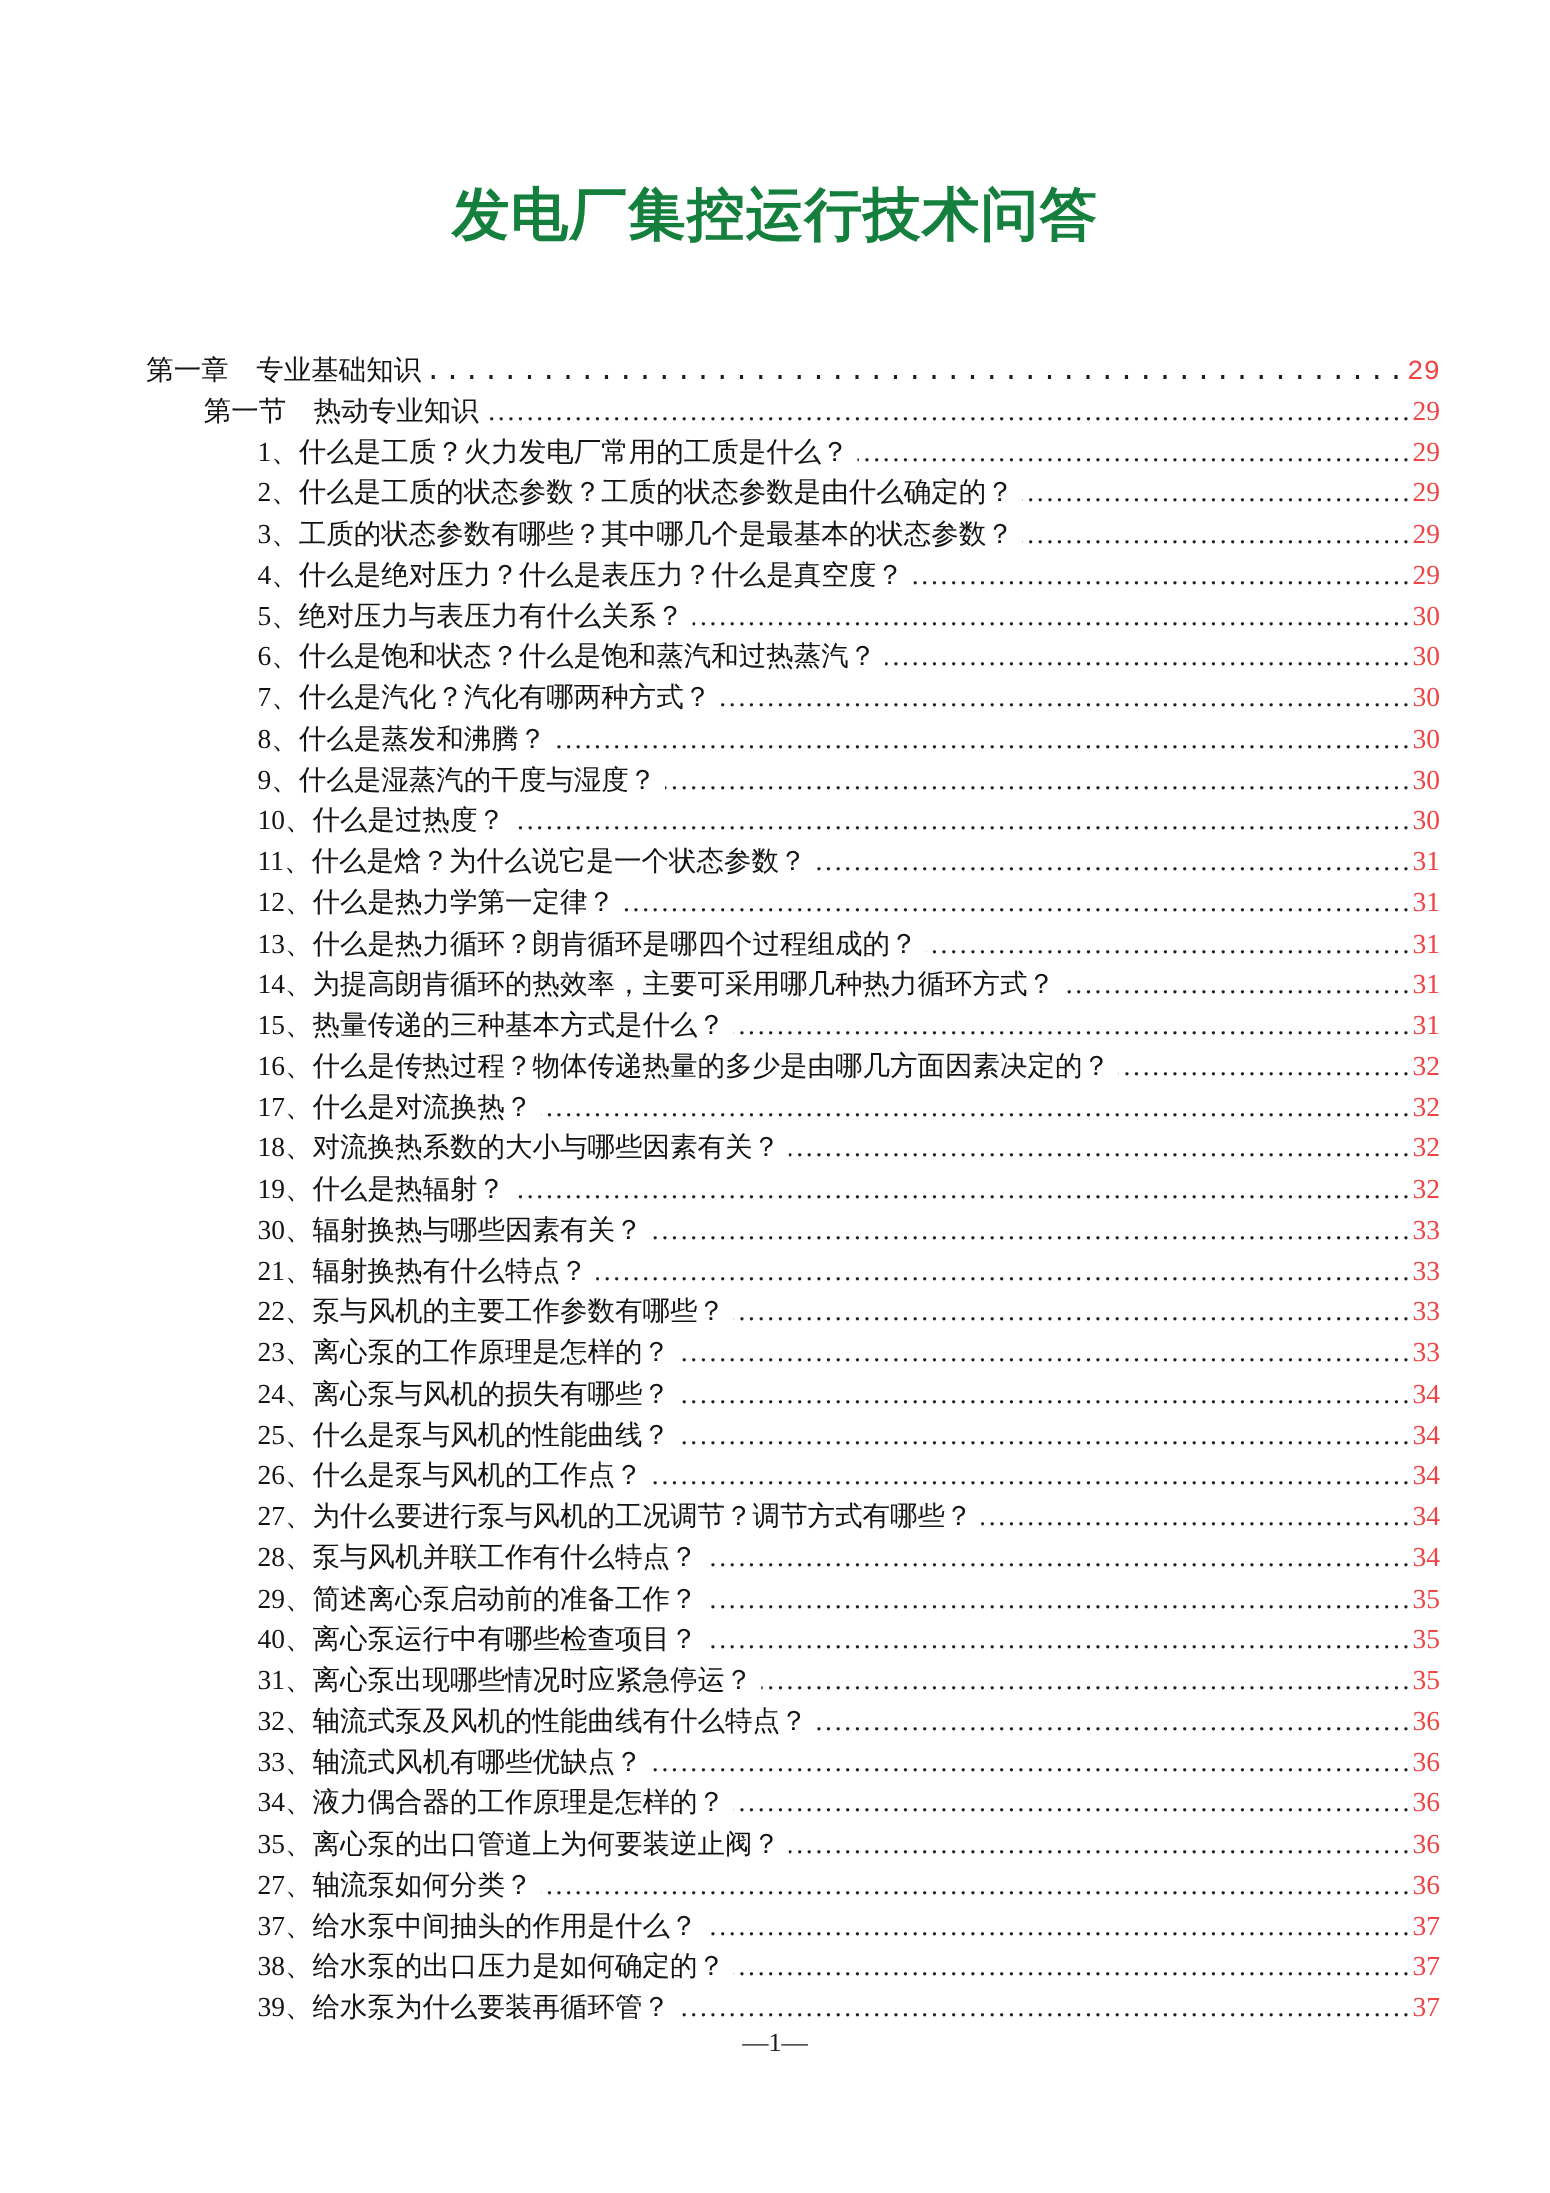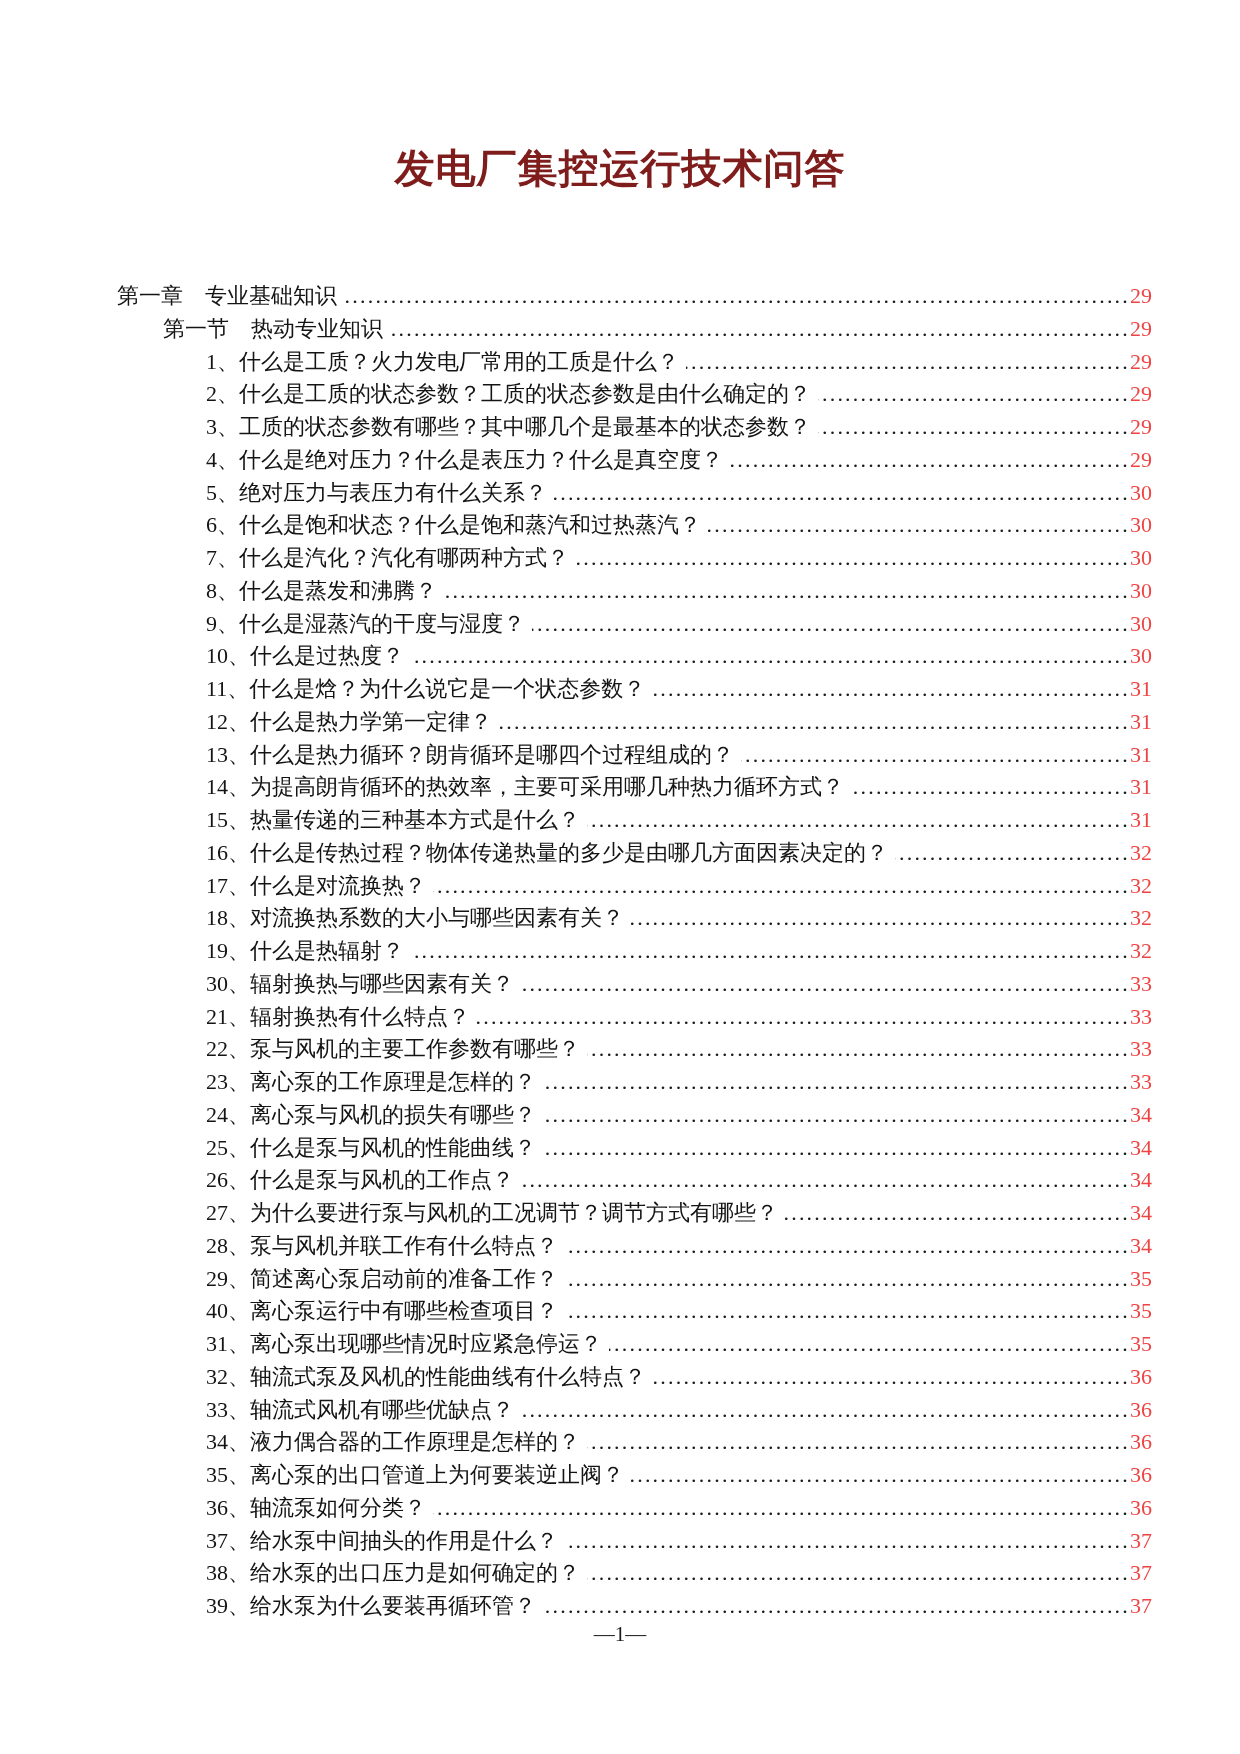"发电厂集控运行技术问答" .title { color: #7f1d1d -> #15803d; font-size: 40px -> 46px }
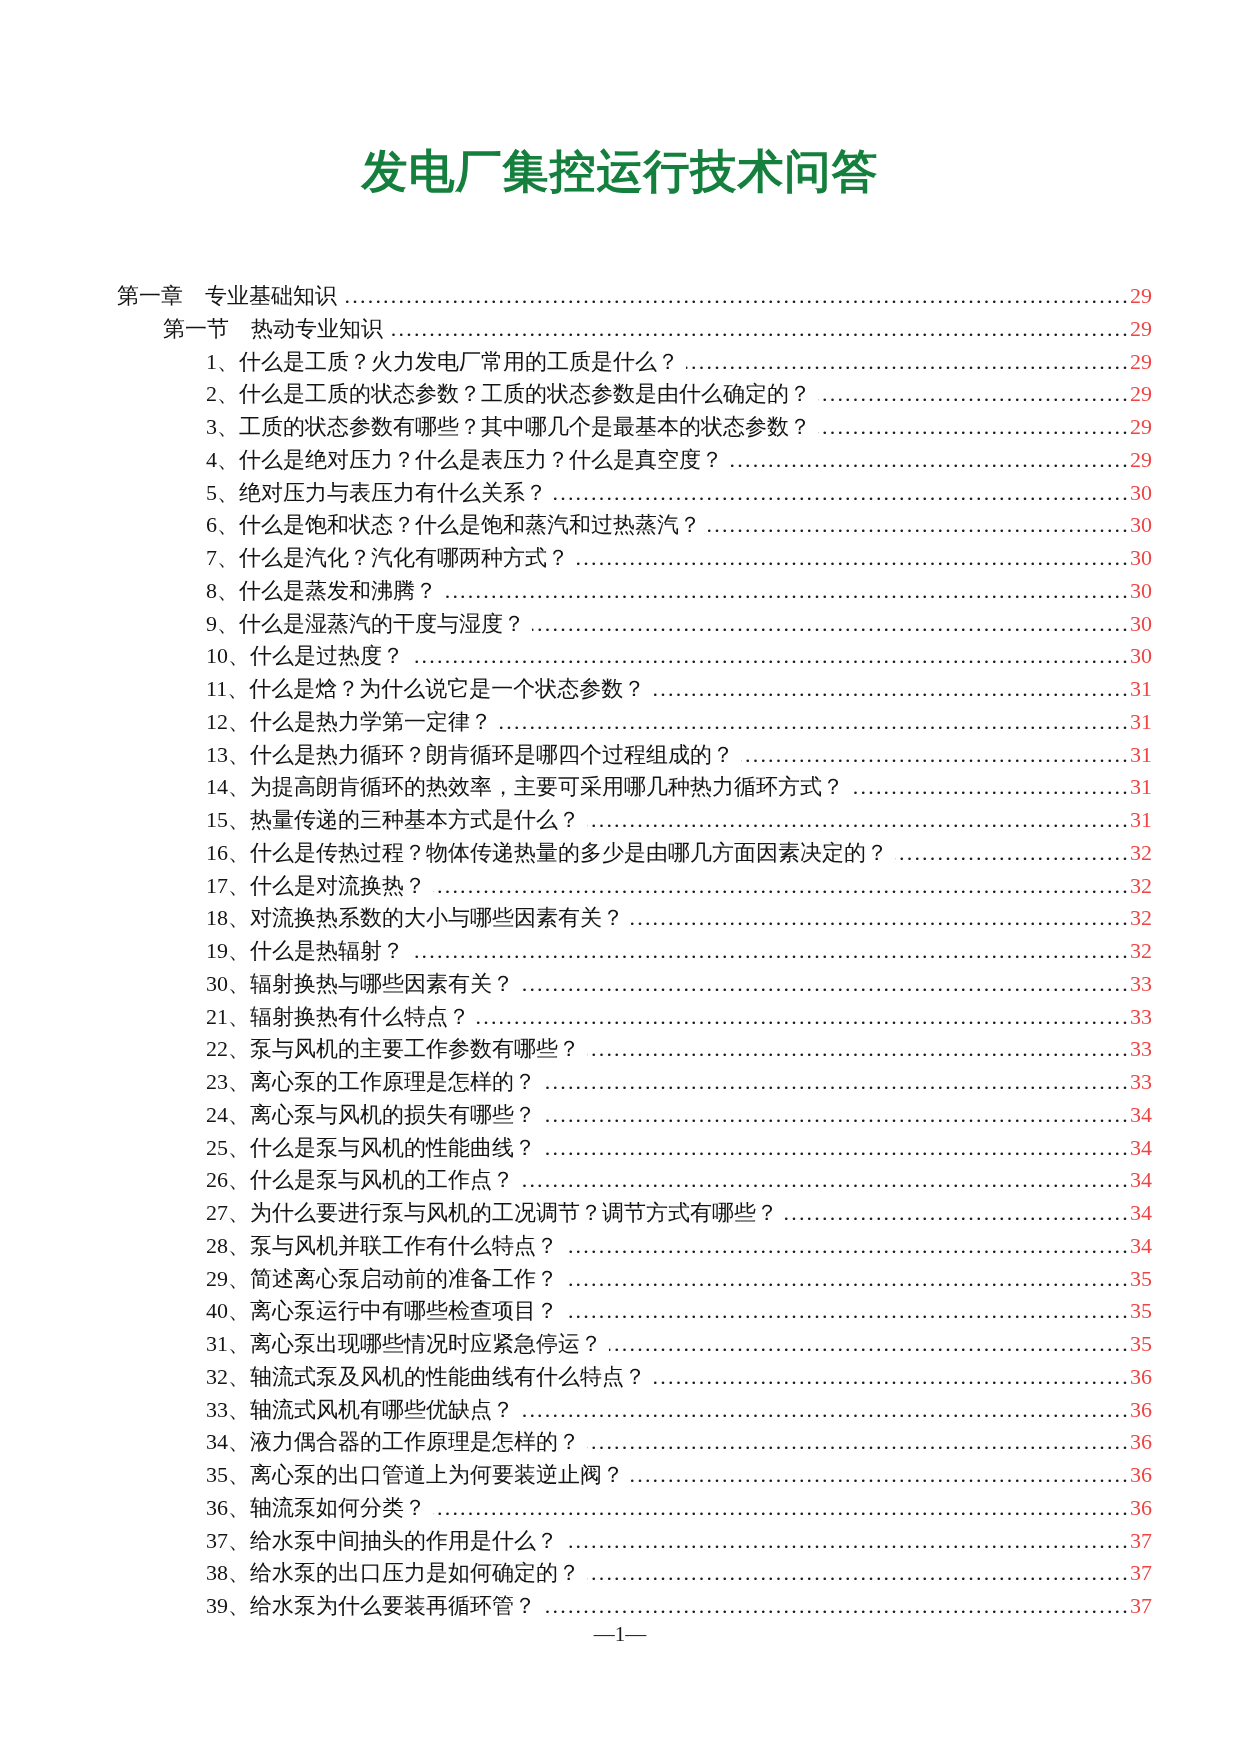"第一章 专业基础知识" .toc-row.lvl-chapter { font-family: none -> Liberation Mono, monospace }
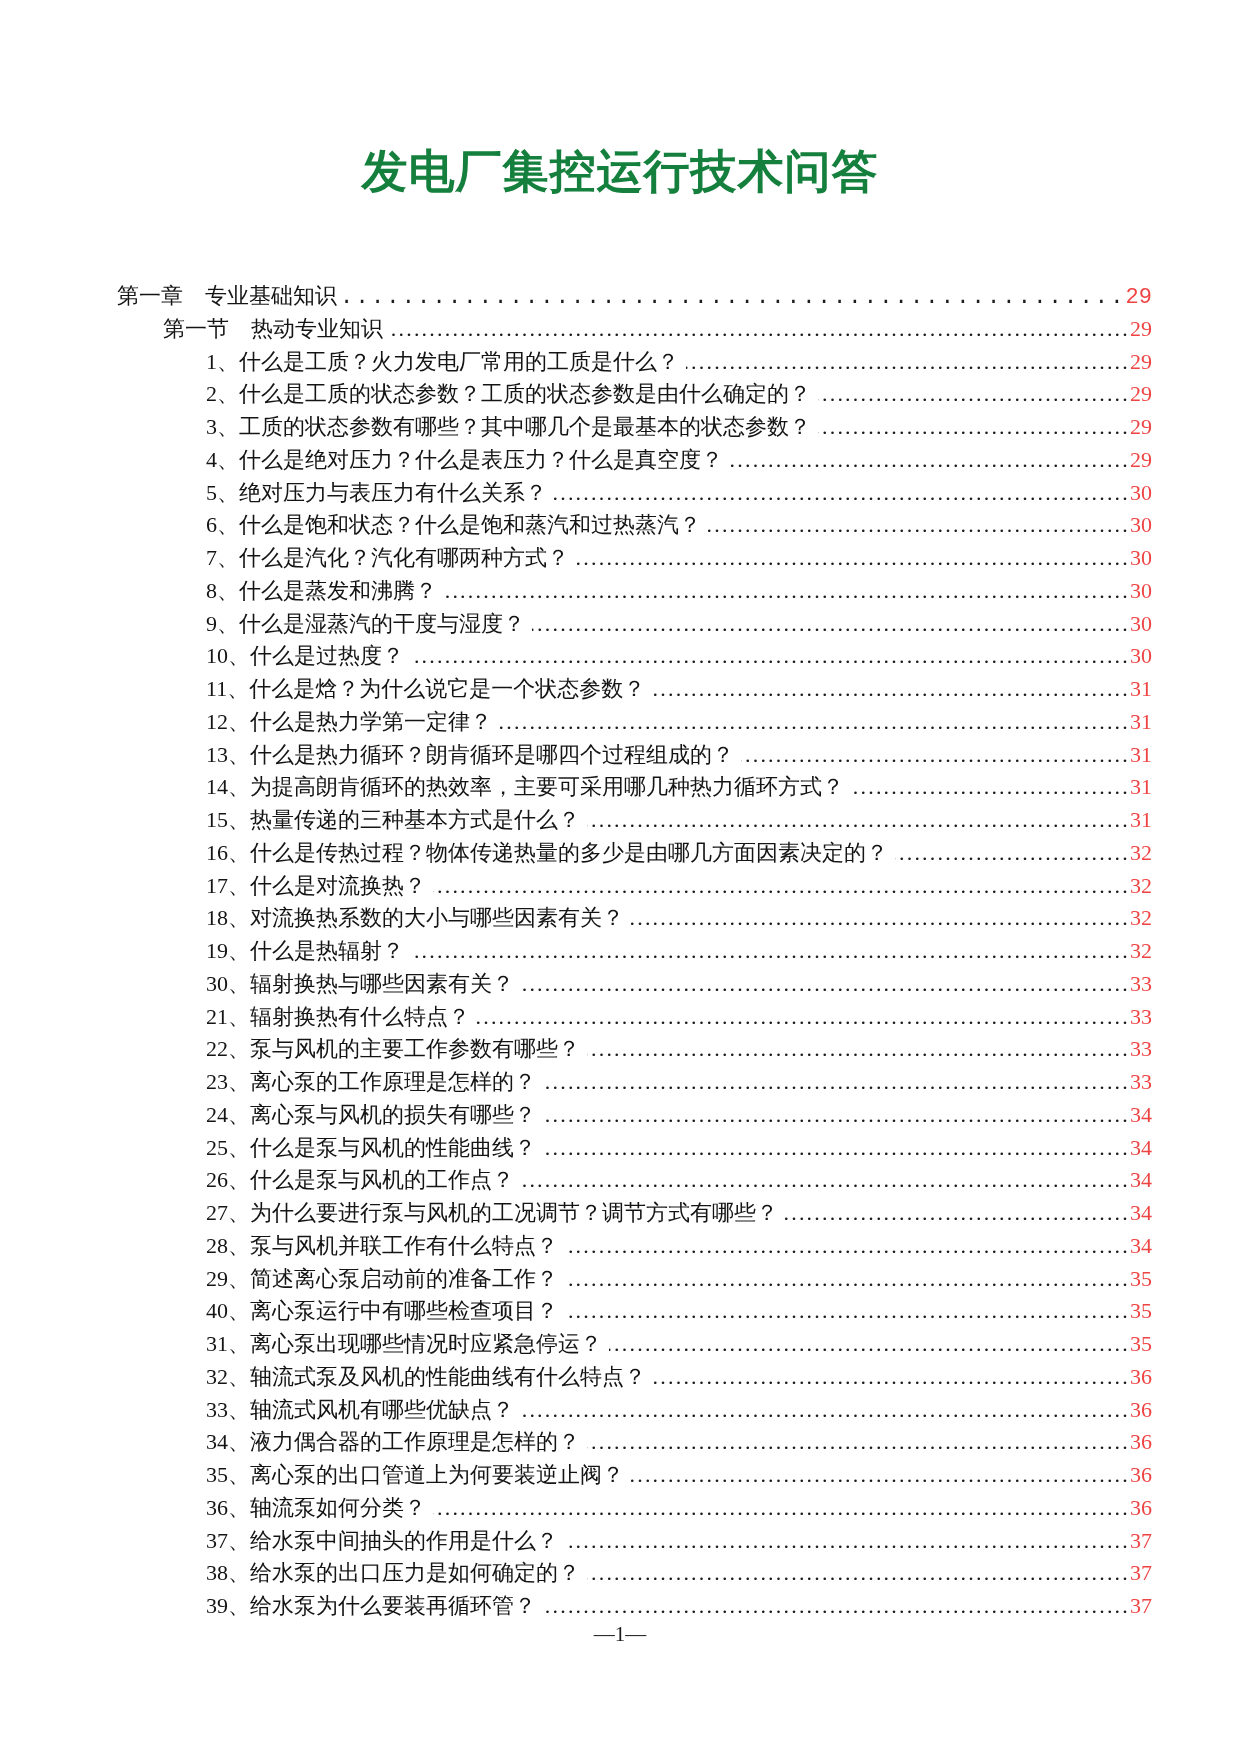"36、轴流泵如何分类？" span.toc-label { text: 36 -> 27 }
